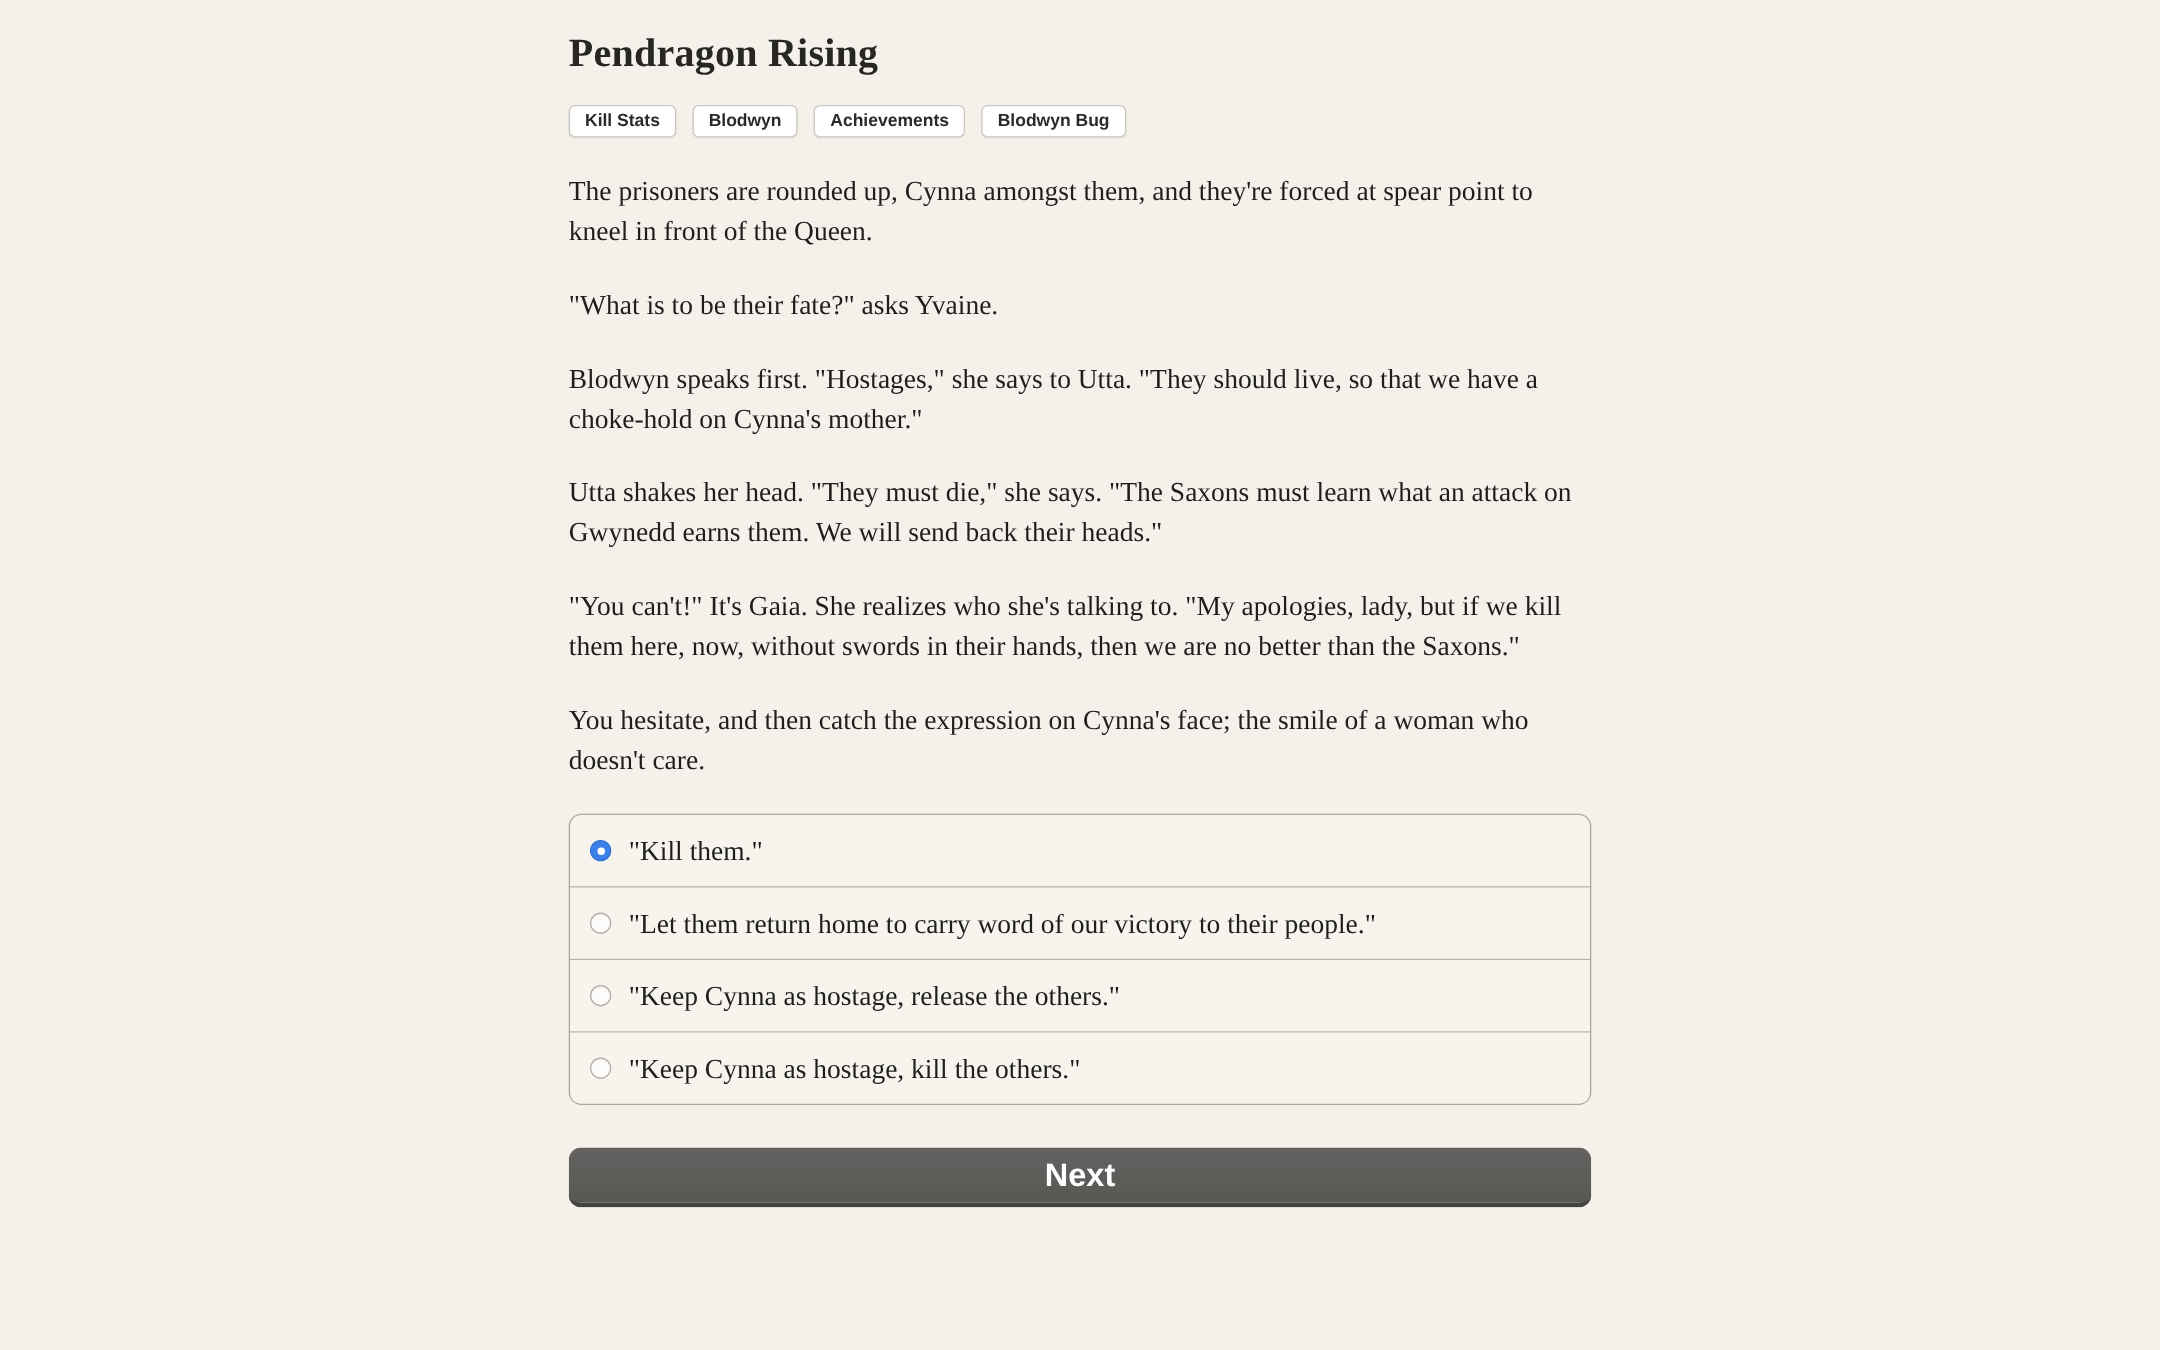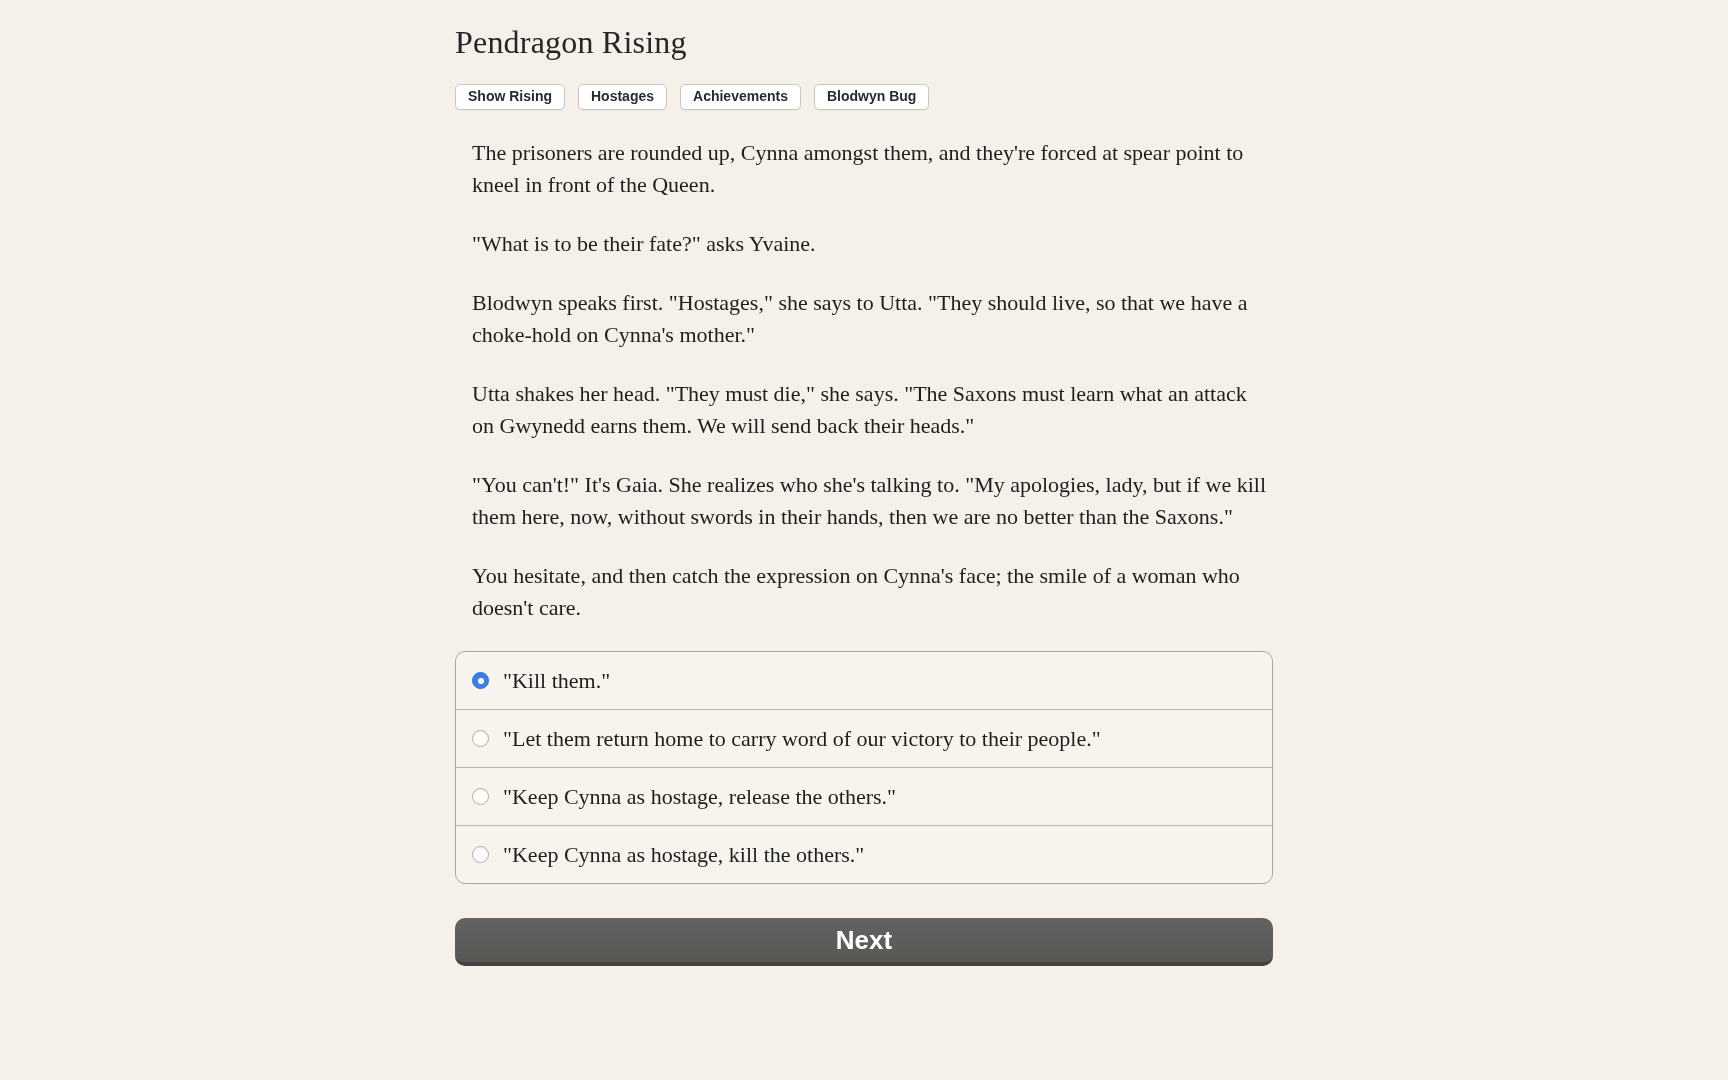"Pendragon Rising" h1.game-title { font-weight: normal -> bold }
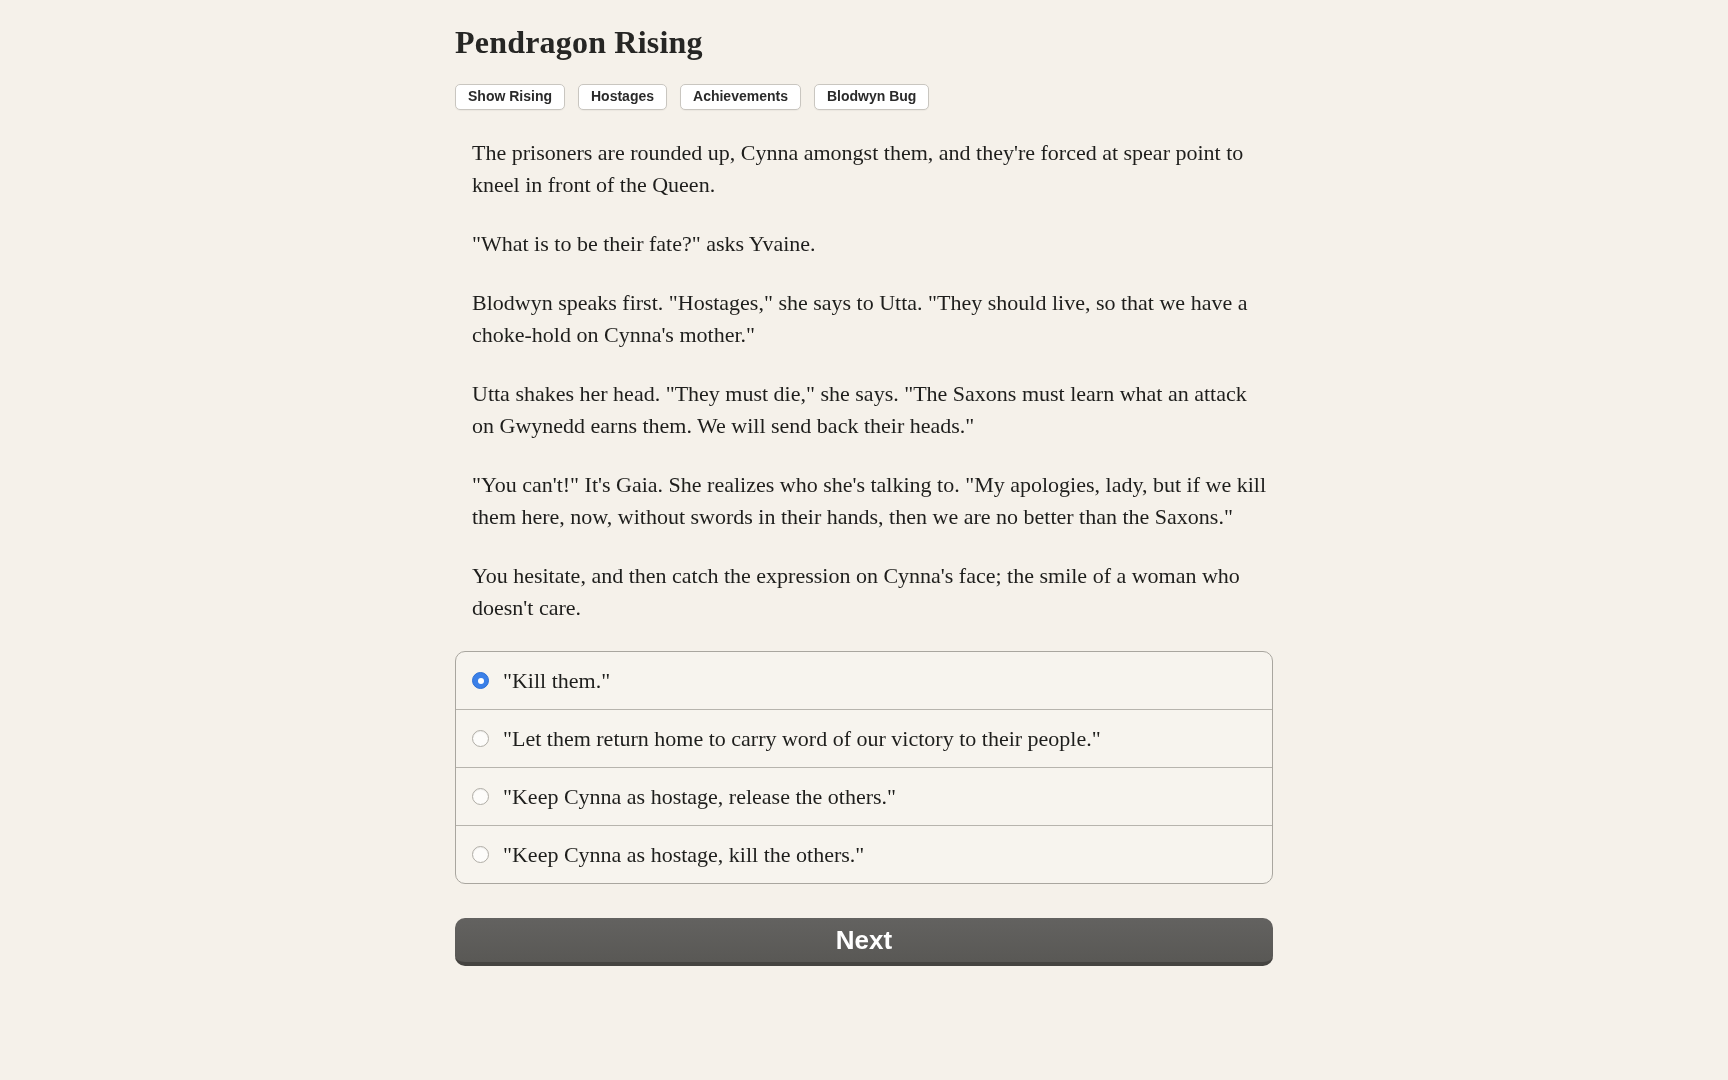"Show Rising" button.tbtn { text: Show Rising -> Kill Stats }
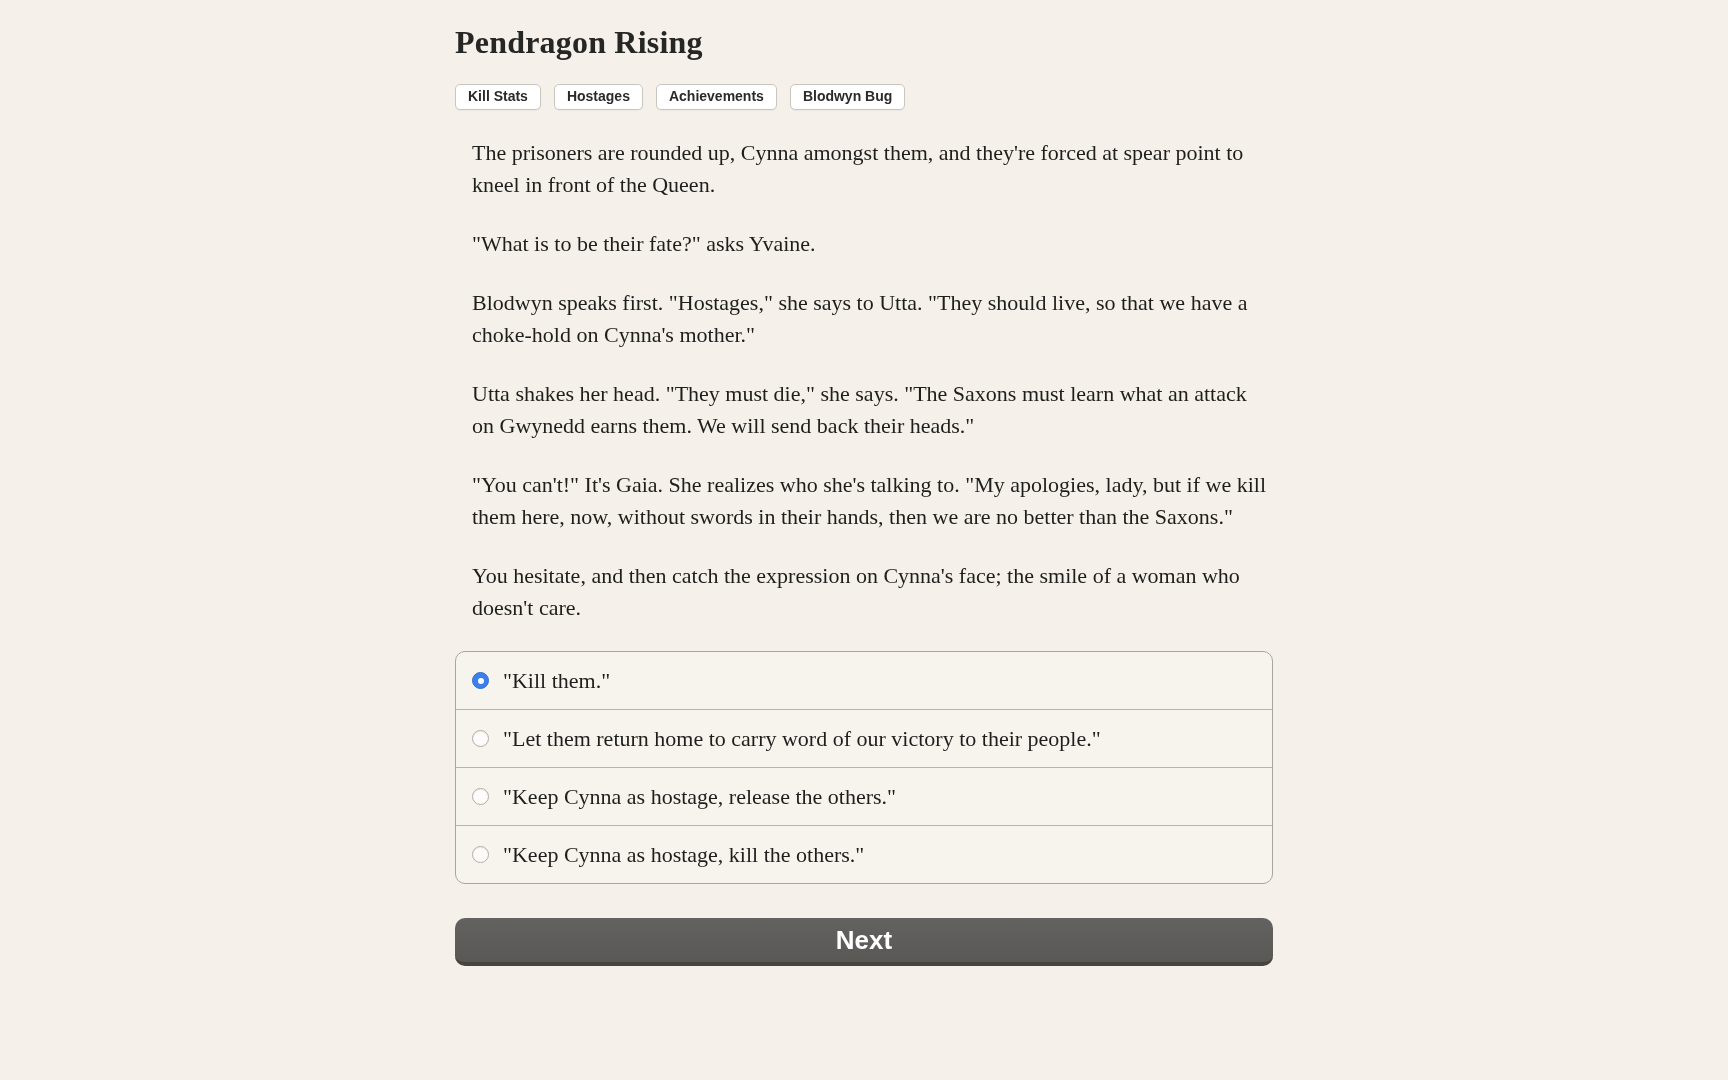"Hostages" button.tbtn { text: Hostages -> Blodwyn }
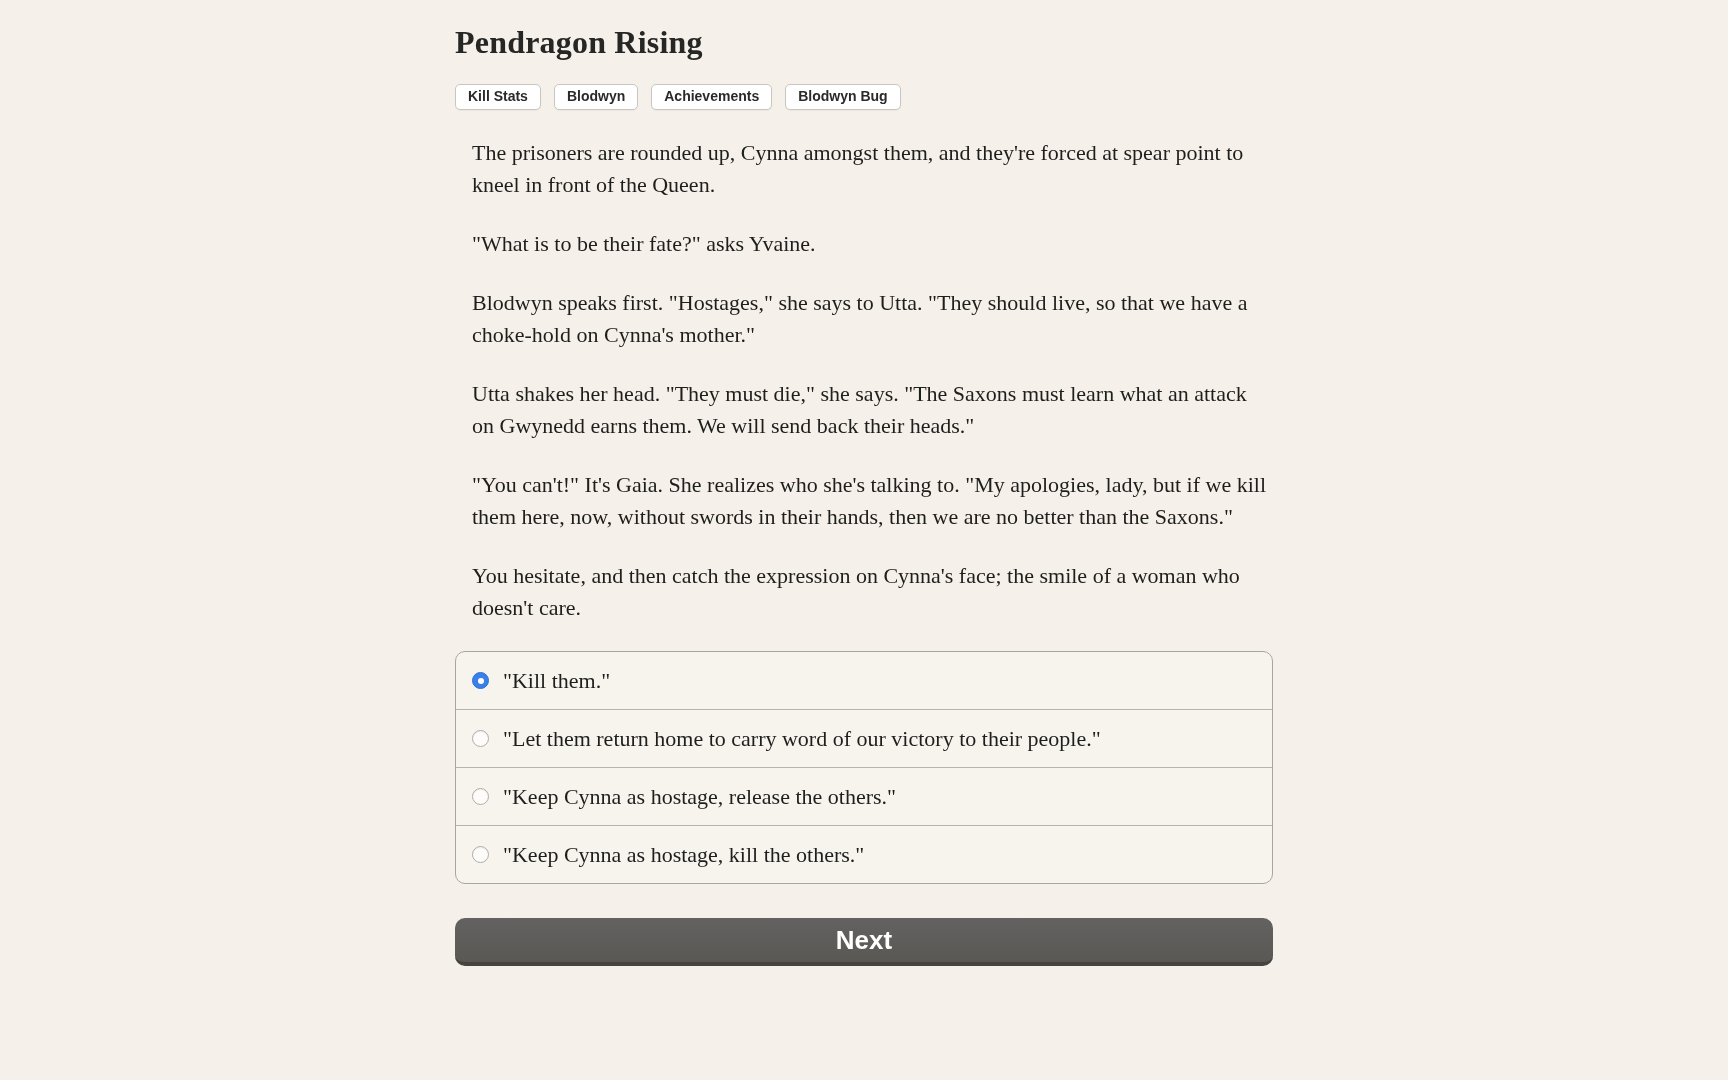"The prisoners are rounded up," .story { margin-left: 17px -> none }
